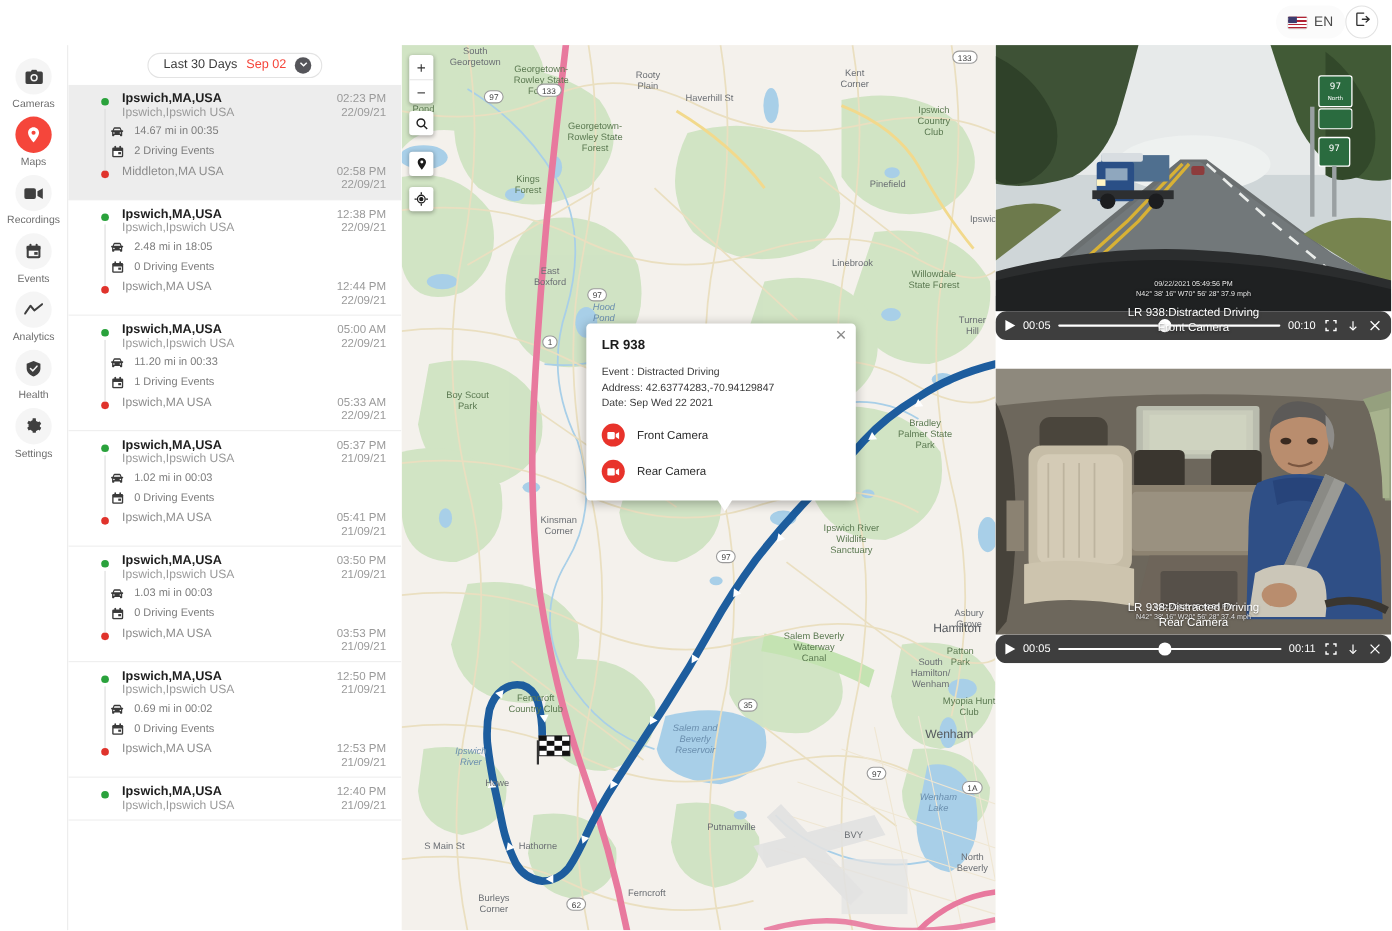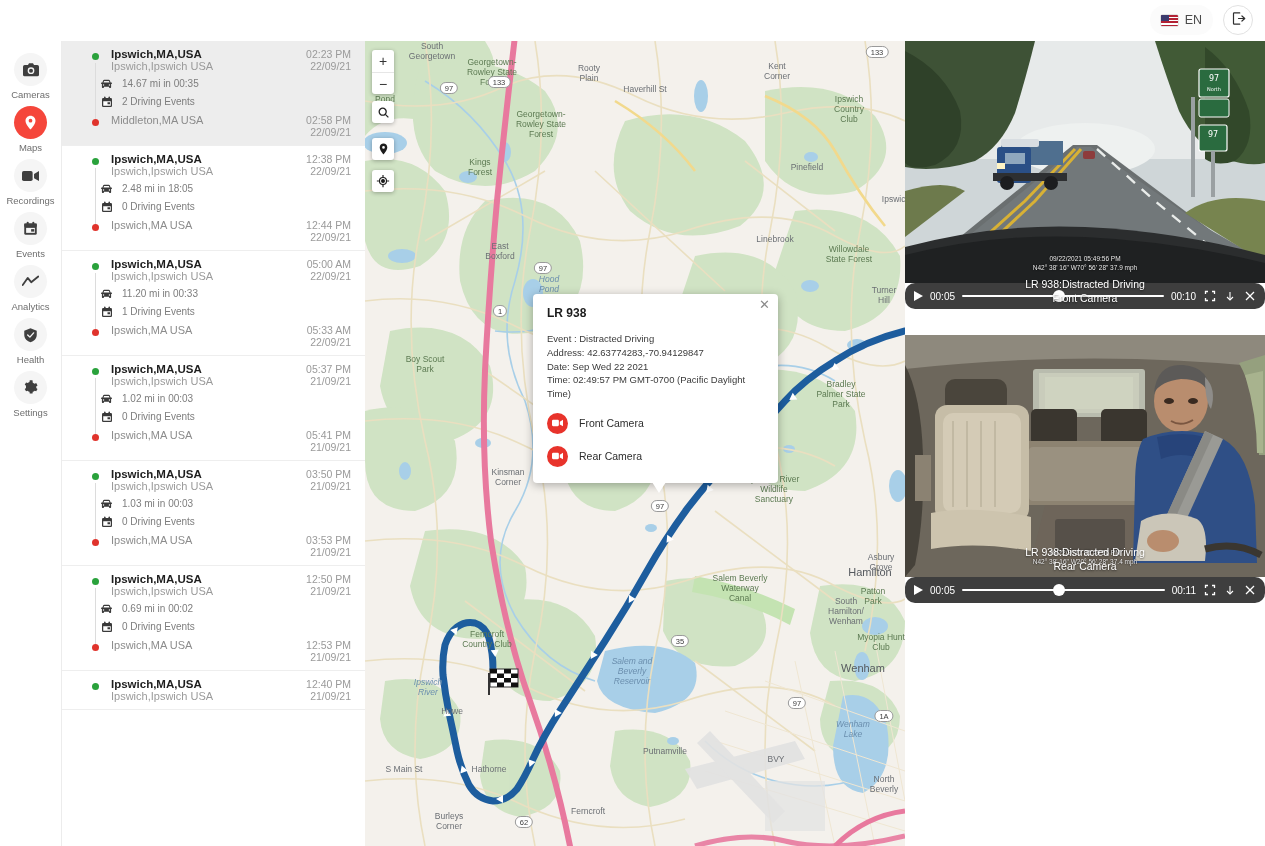"EN" .topright { gap: 10px -> none }
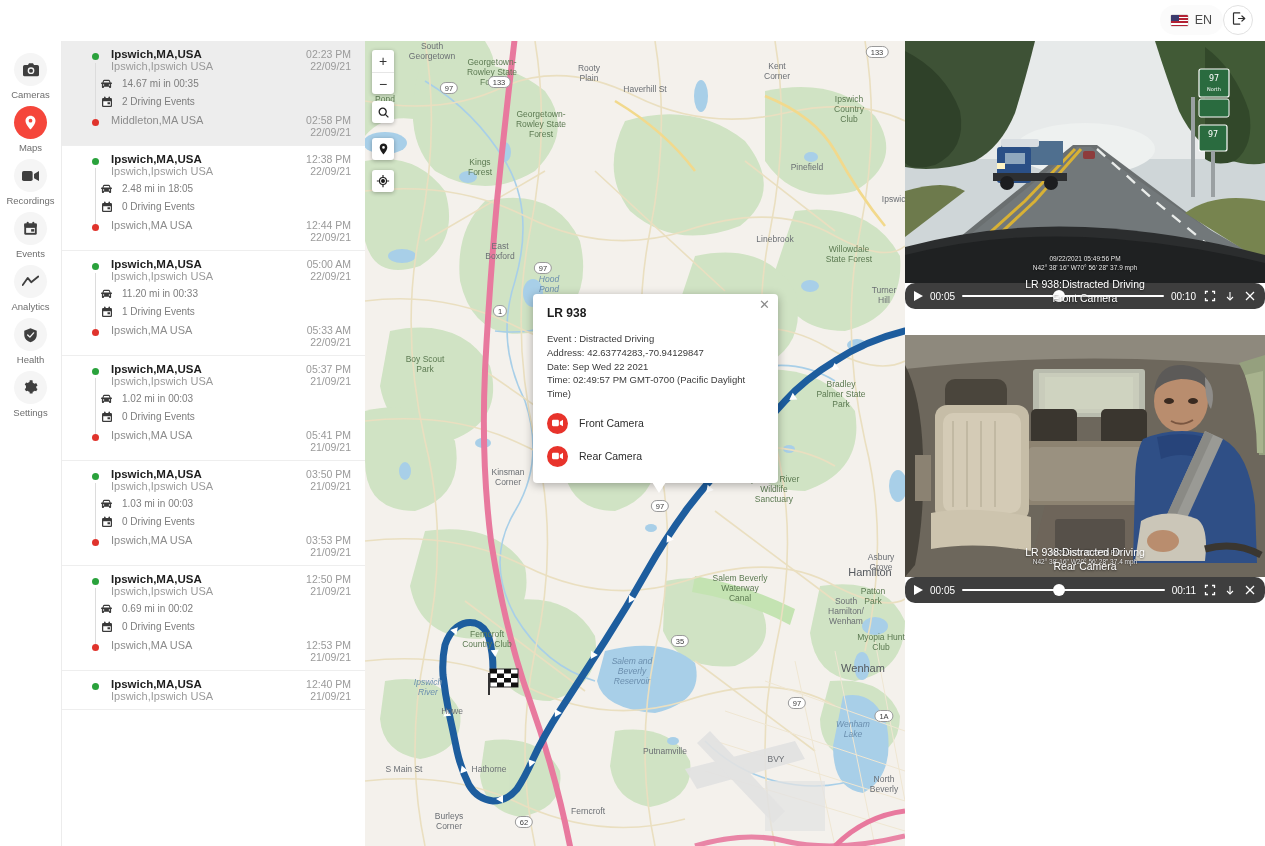"Last 30 Days" div.datebar { html: none -> <div> <div> <span>Last 30 Days</span> <span>Sep 02</span> <span> <svg> <path></path> </svg> </span> </div> </div> }
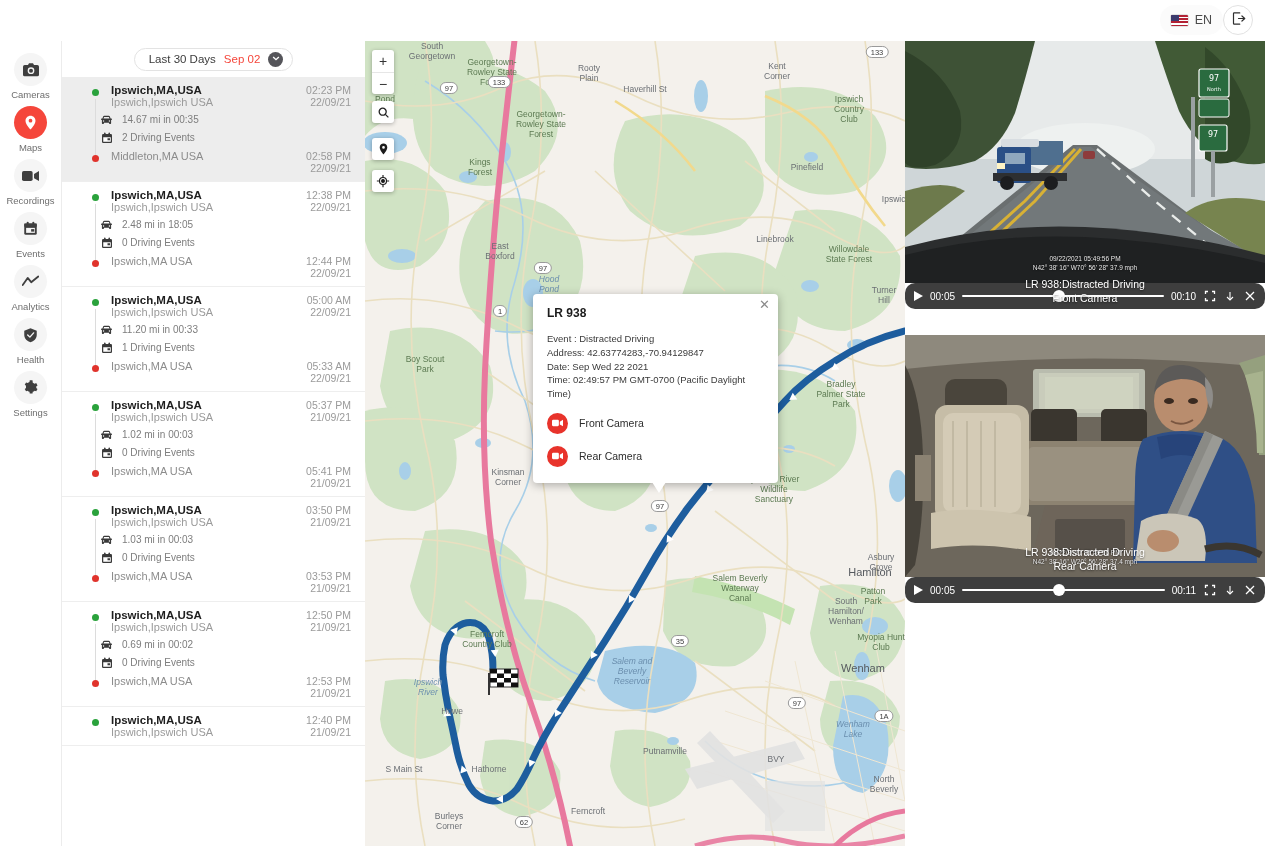"Time: 02:49:57 PM GMT-0700 (Pacific" div.popup-line { html: <div>Time: 02:49:57 PM GMT-0700 (Pacific Daylight Time)</div> -> none }
